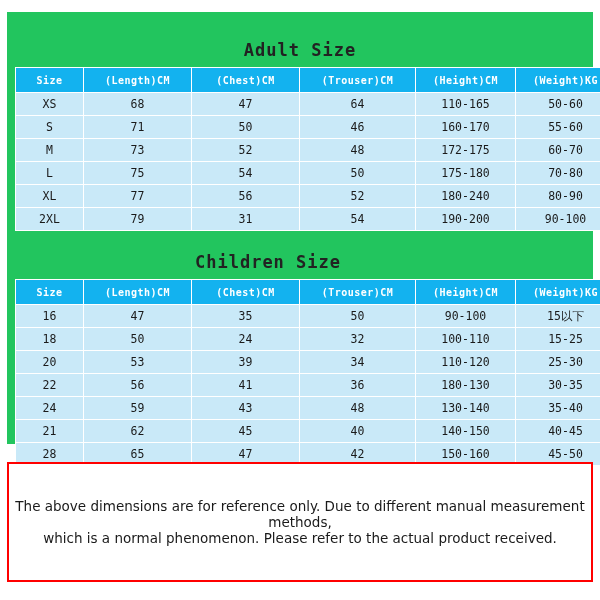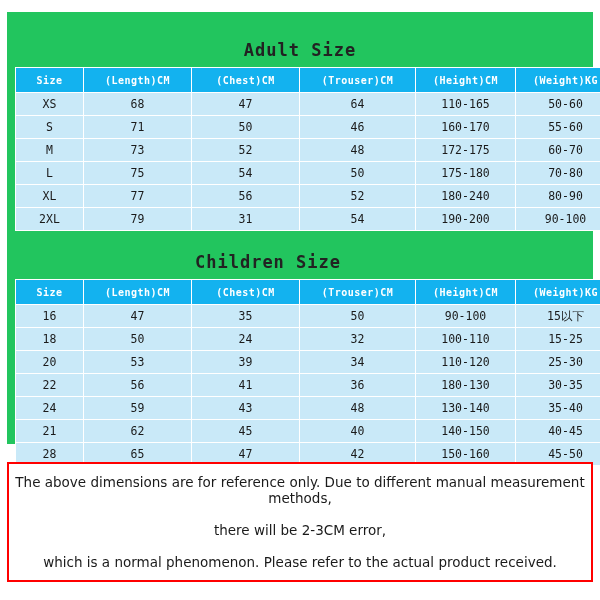"The above dimensions are for" .notice { gap: 16px -> 0 }
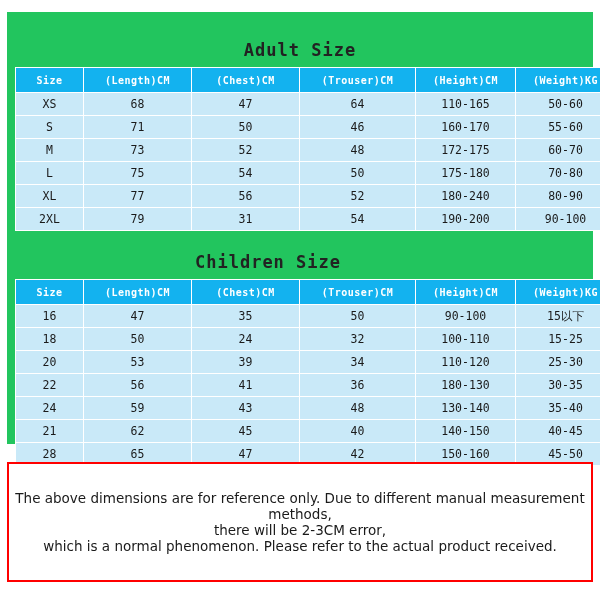"there will be 2-3CM error," div.notice-line { html: <div>there will be 2-3CM error,</div> -> none }
